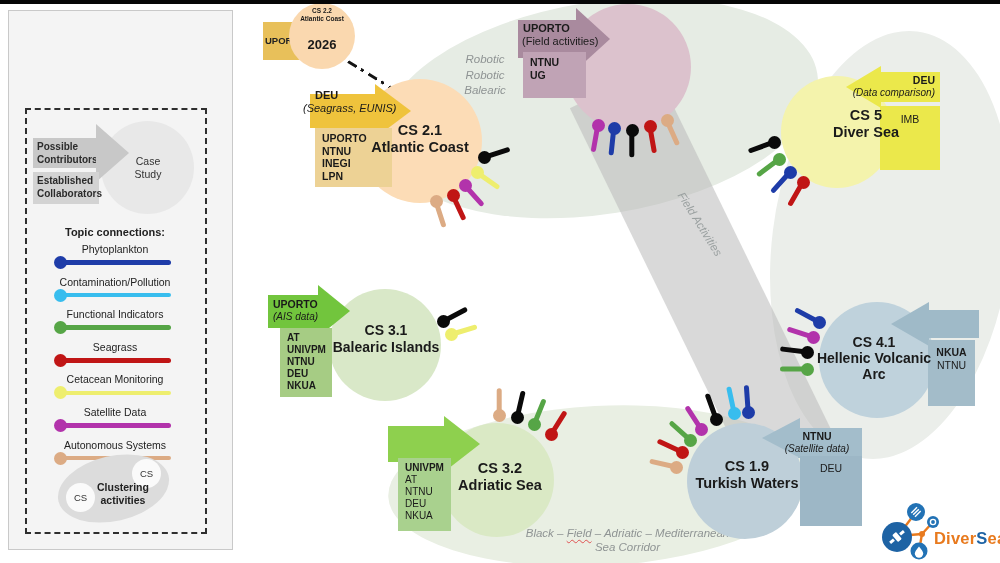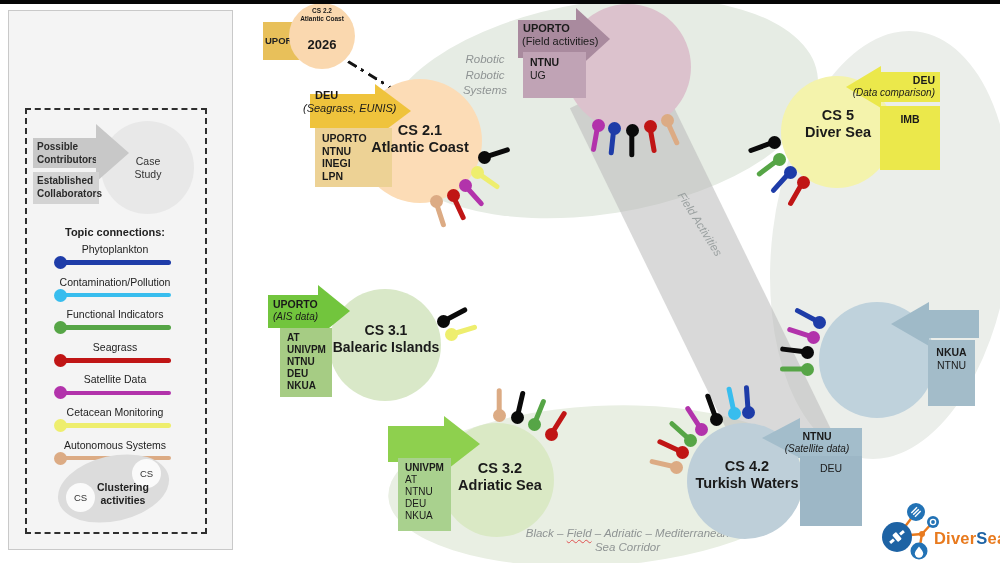"UG" div { font-weight: 400 -> 700 }
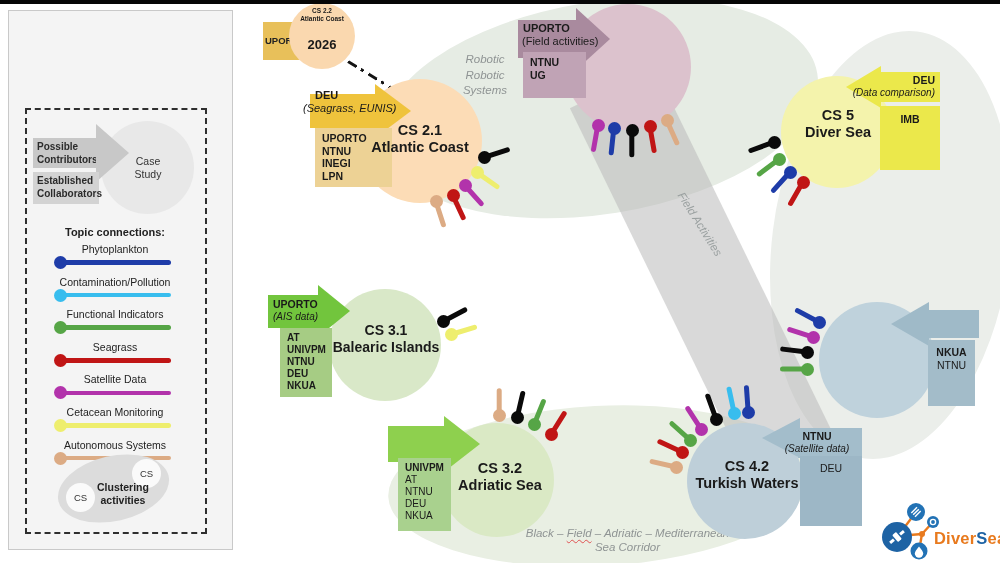"Systems" div { text: Systems -> Balearic }
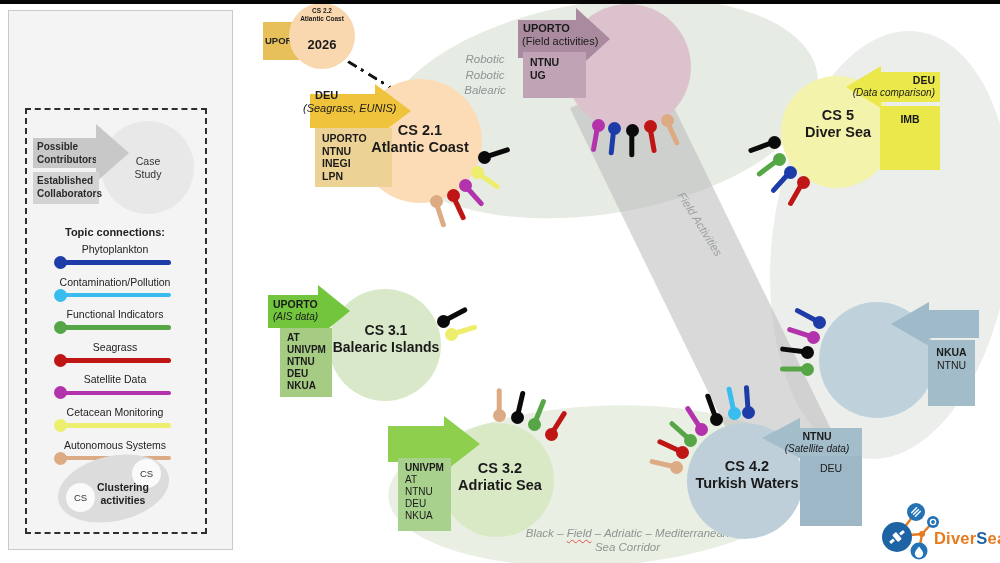"CS 5" .t-cs5 { left: 838px -> 866px }
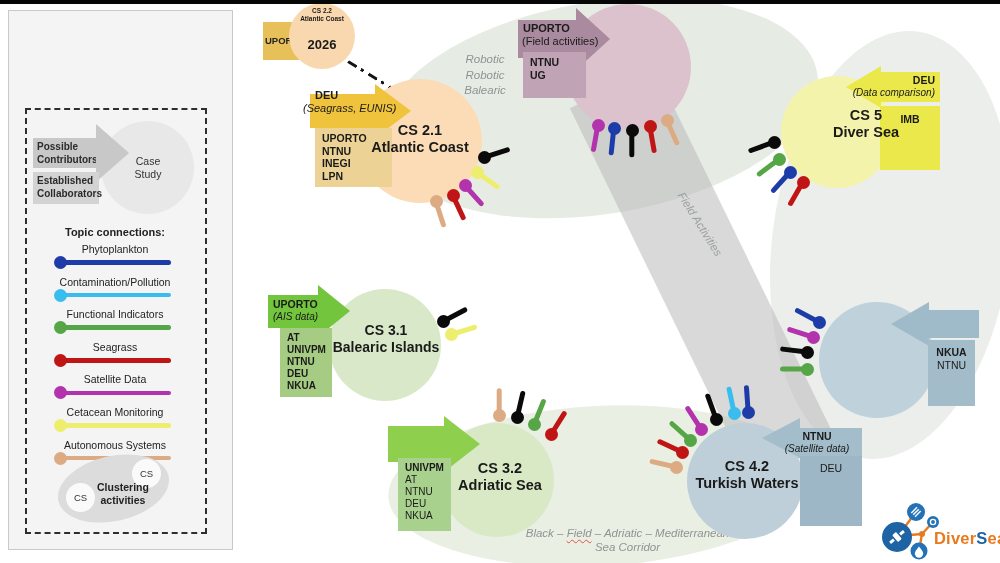"IMB" div { font-weight: 700 -> 400 }
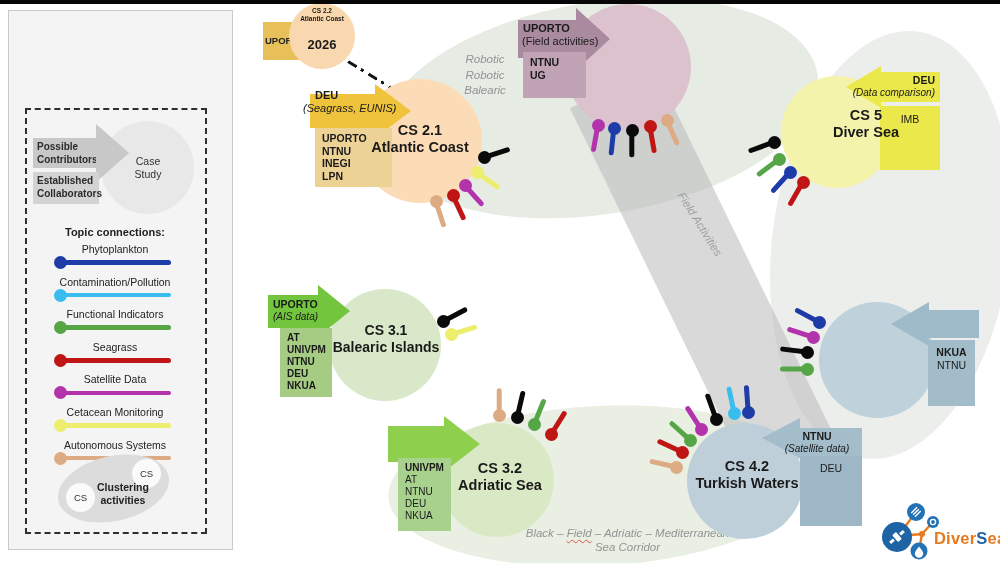"CS 4.1" div.abs { html: none -> <div> <div>CS 4.1</div> <div>Hellenic Volcanic</div> <div>Arc</div> </div> }
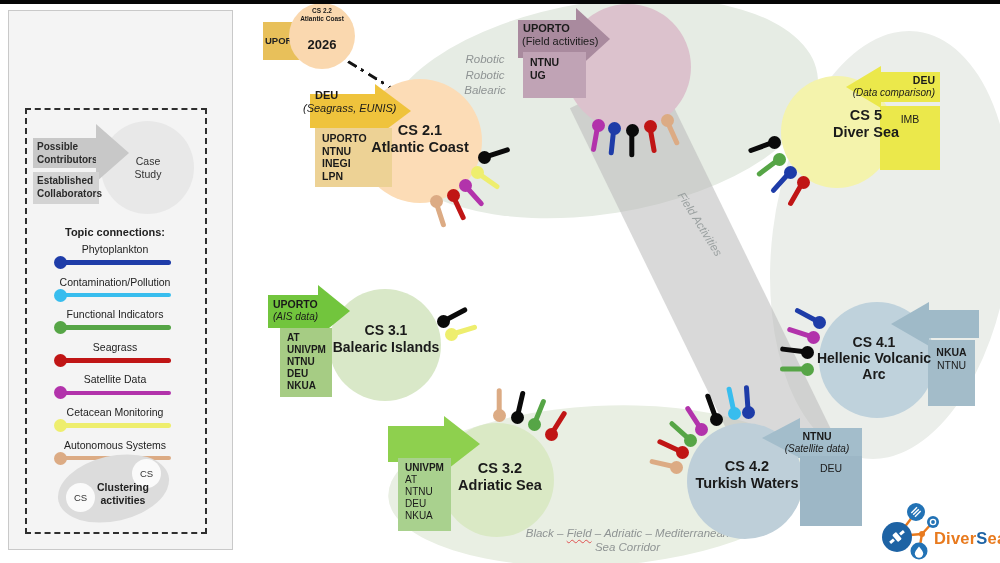"Satellite Data" div.topic-item { order: before "Cetacean Monitoring" -> after "Cetacean Monitoring" }
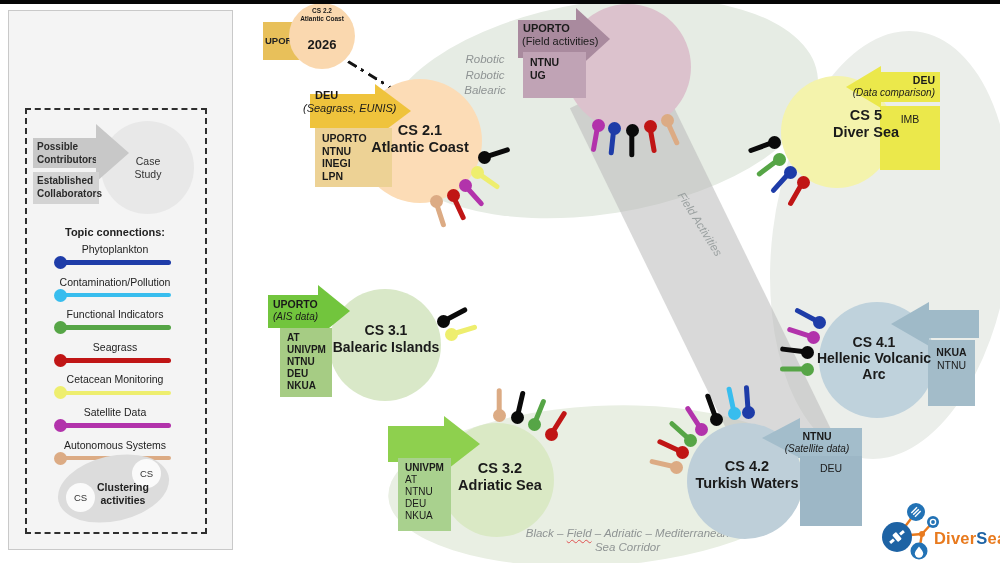"CS 4.2" div { text: 4.2 -> 1.9 }
